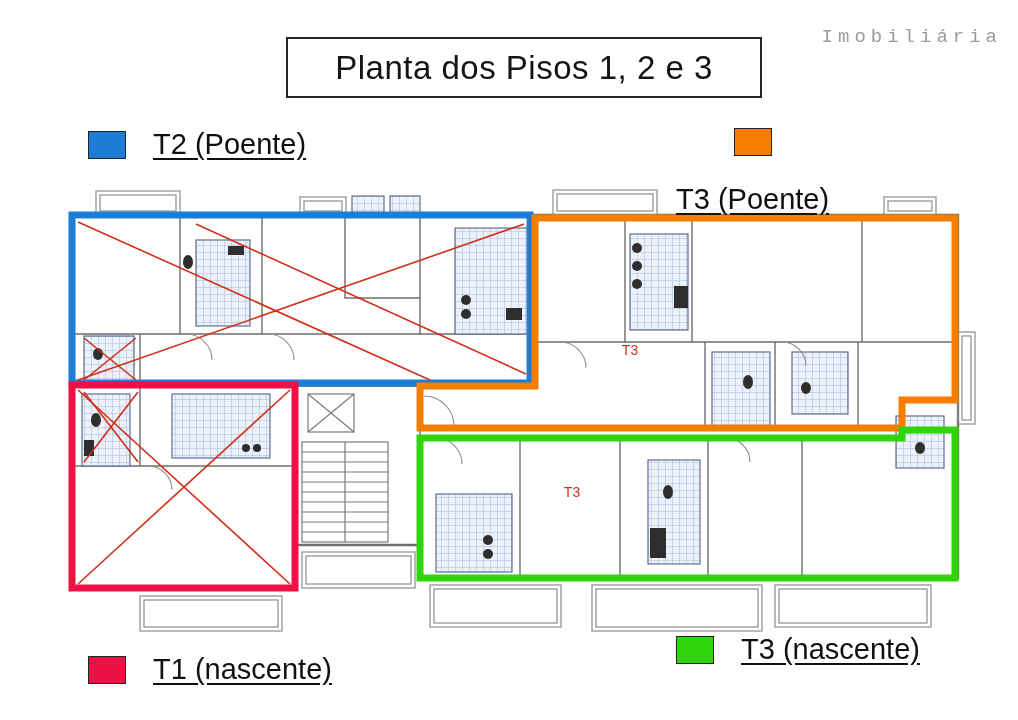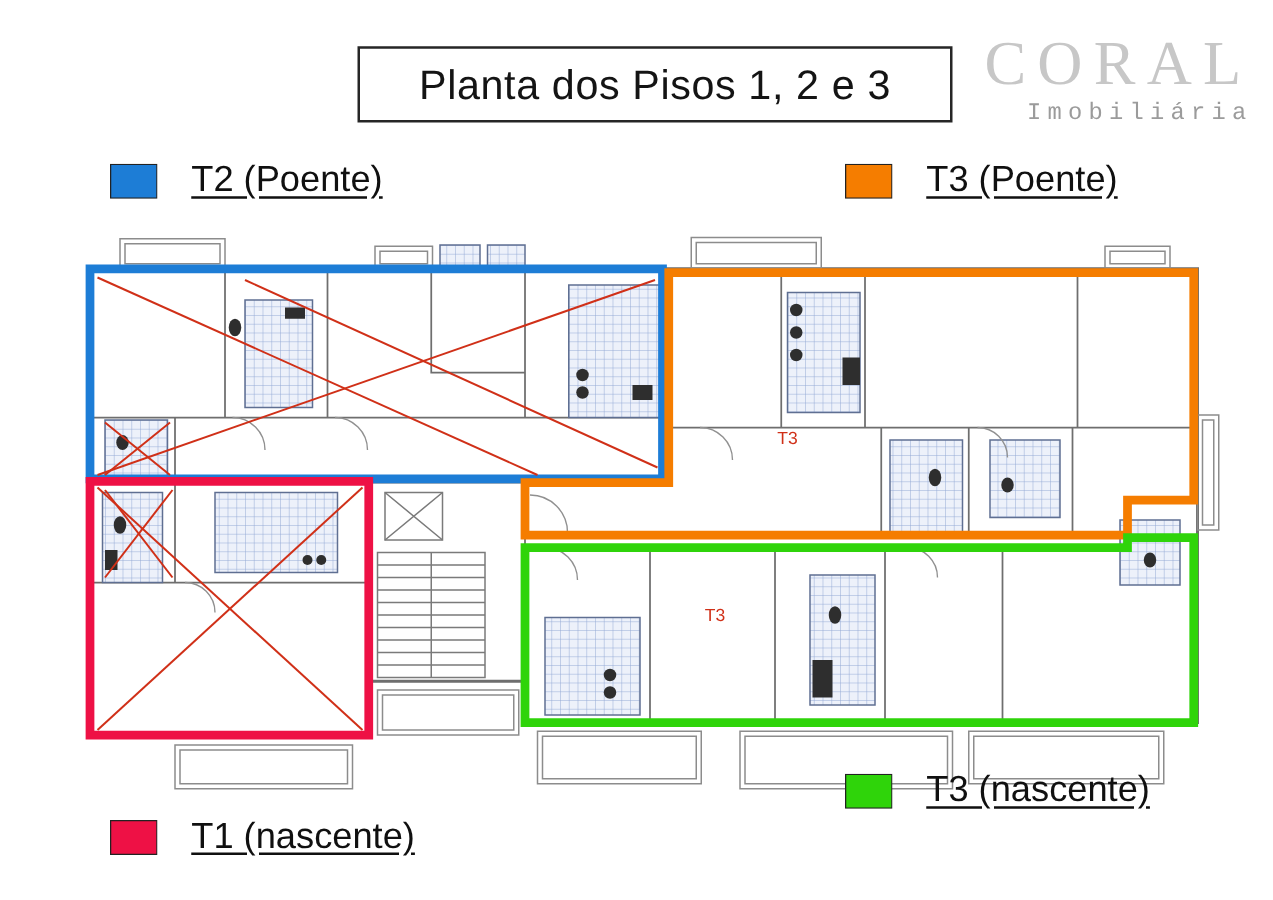"CORAL" div.brand { html: <div>CORAL</div> -> none }
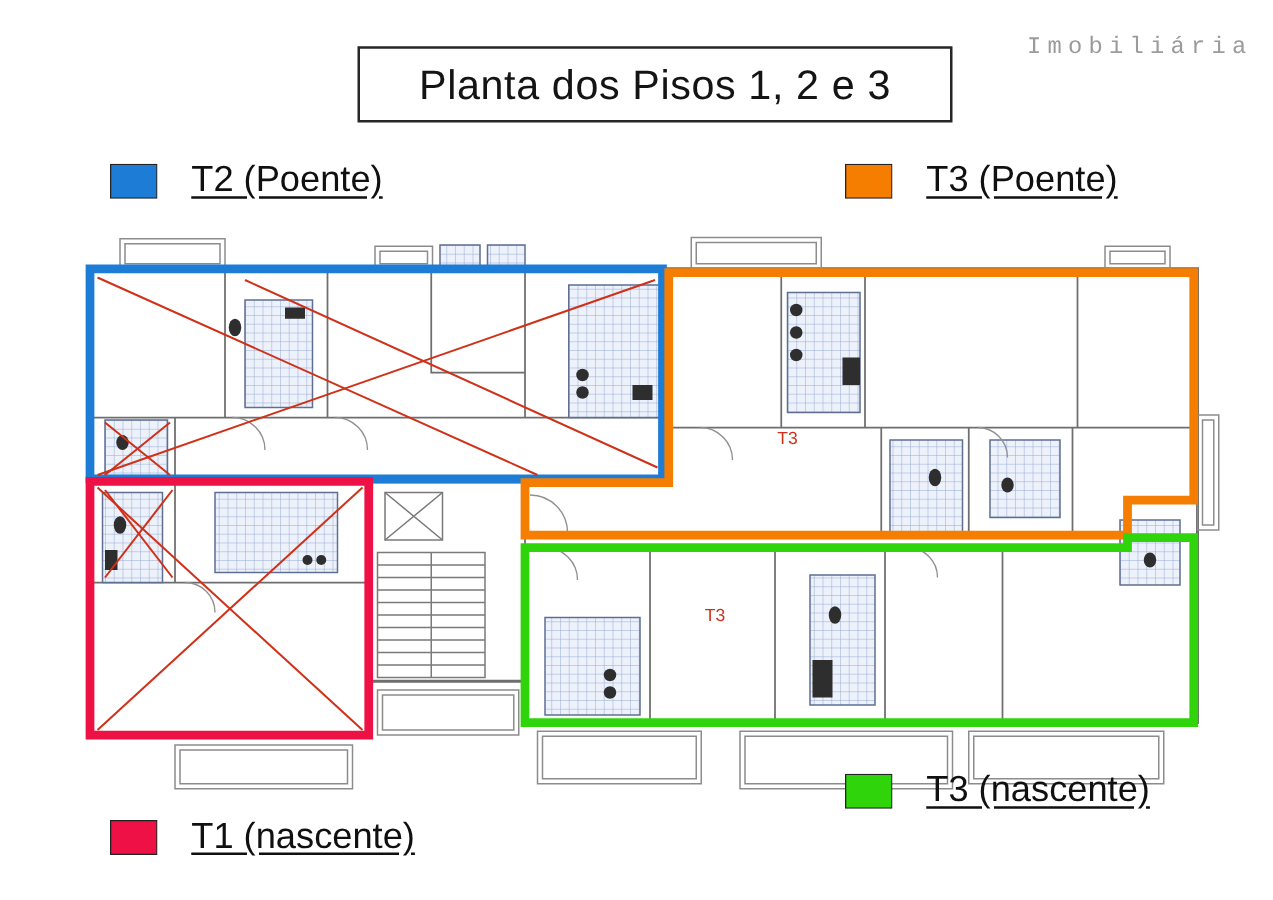"T3 (Poente)" .pos-tr { flex-direction: none -> column }
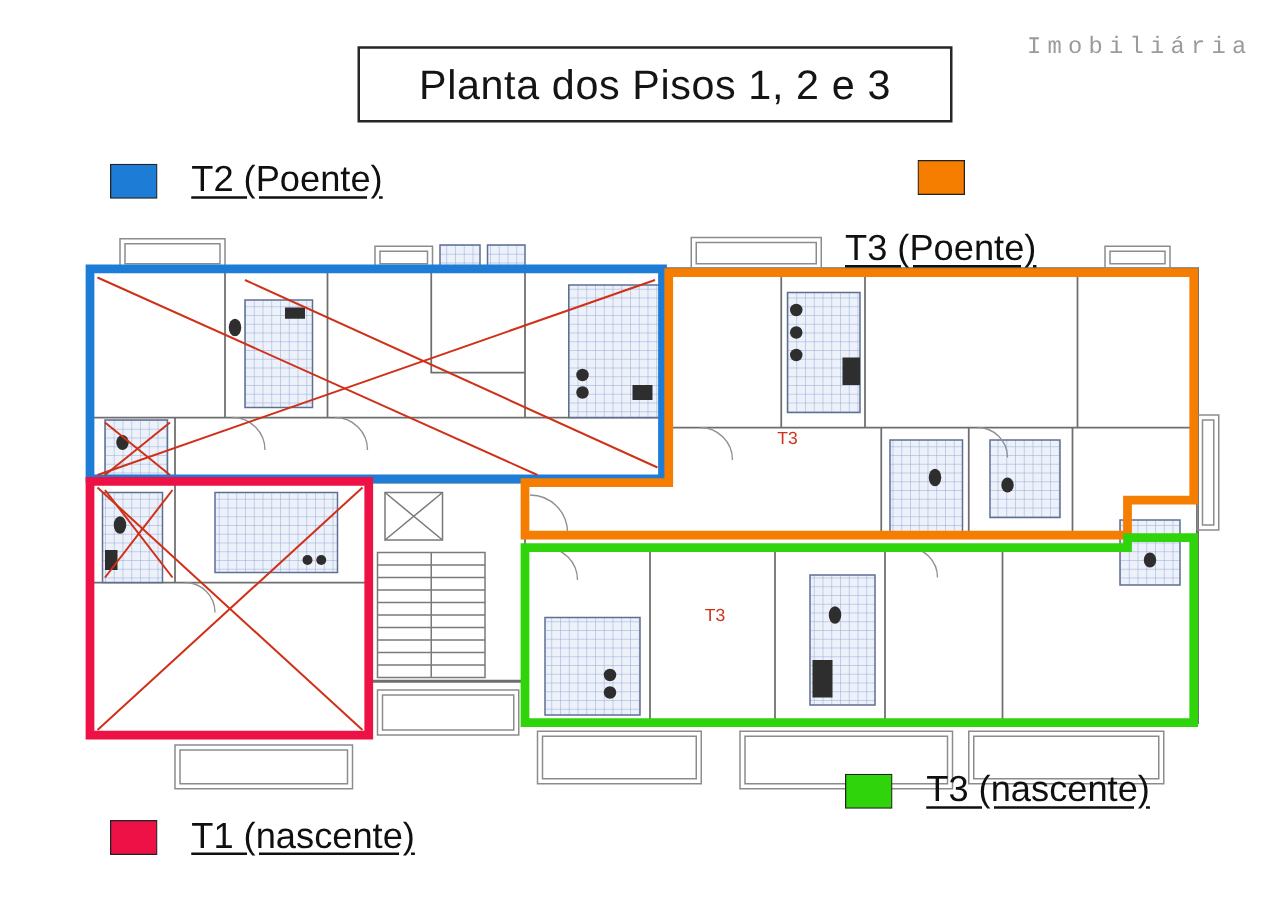"T3 (nascente)" .pos-br { top: 616px -> 633px }
